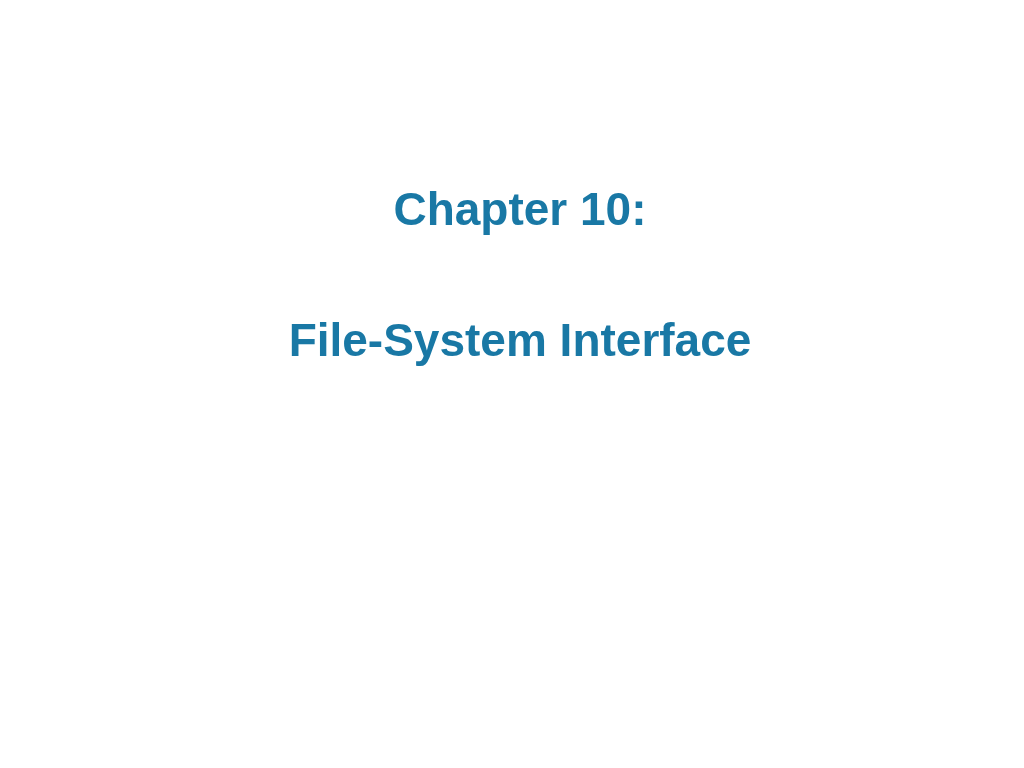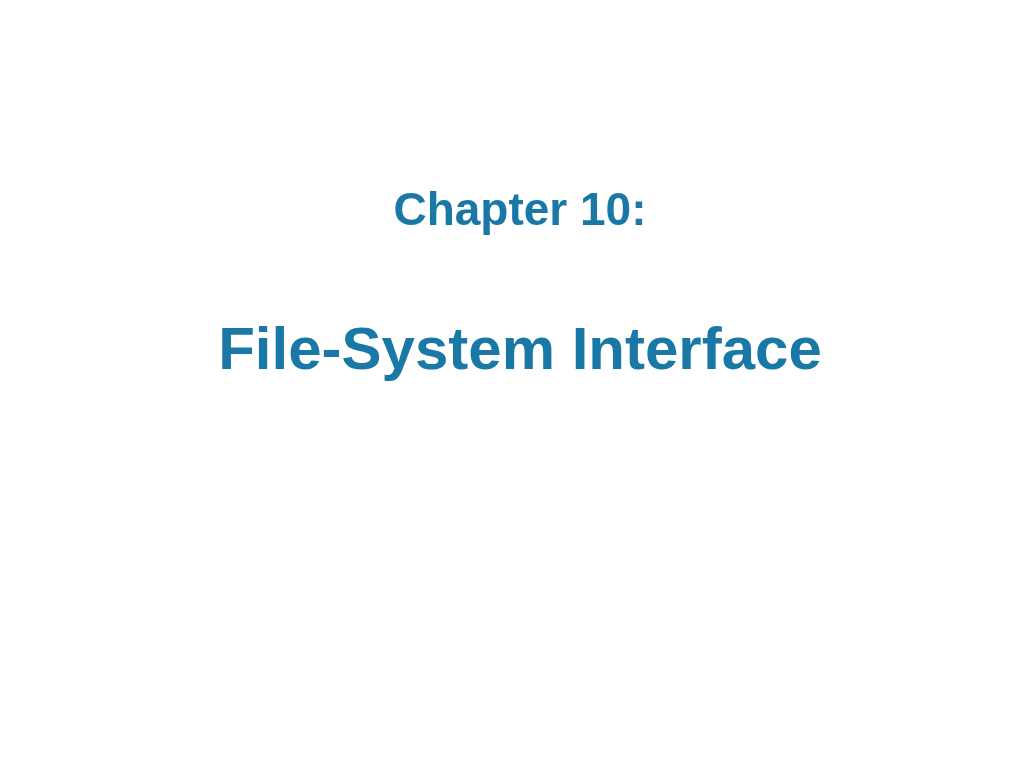"File-System Interface" .subtitle-line { font-size: 60px -> 46px }
